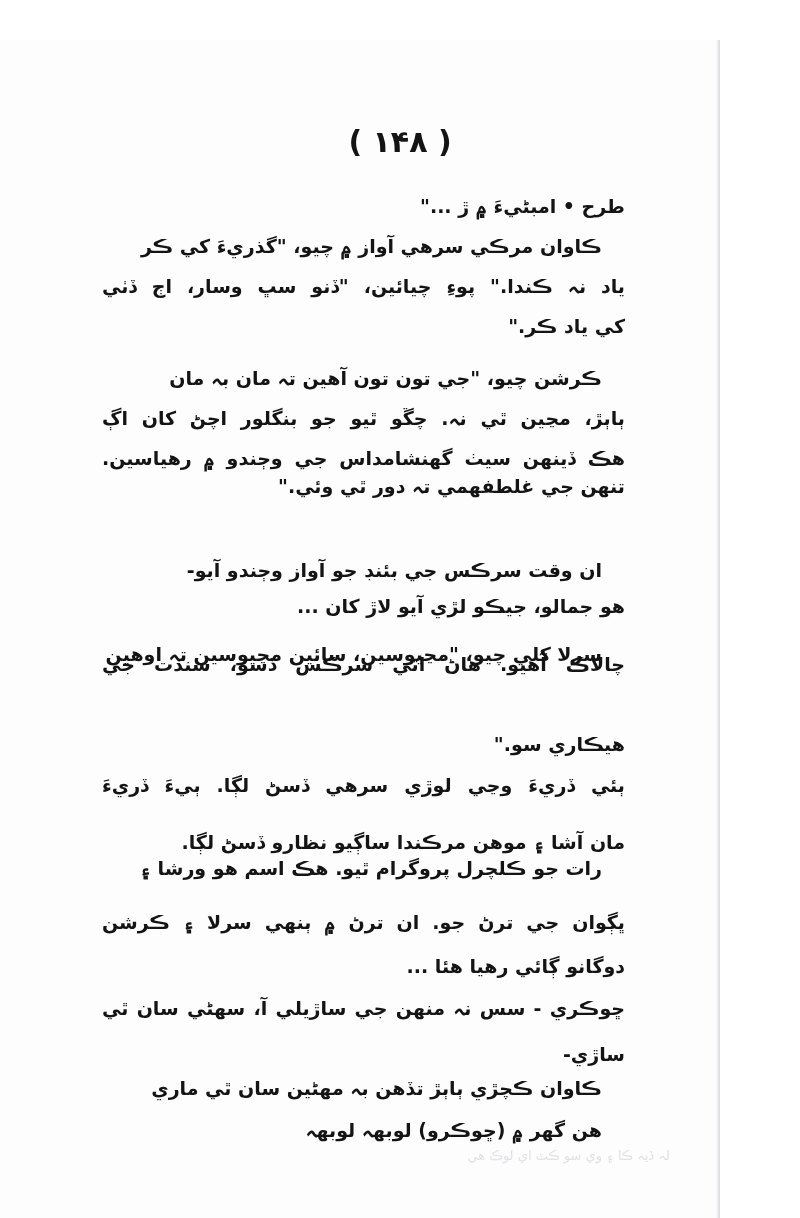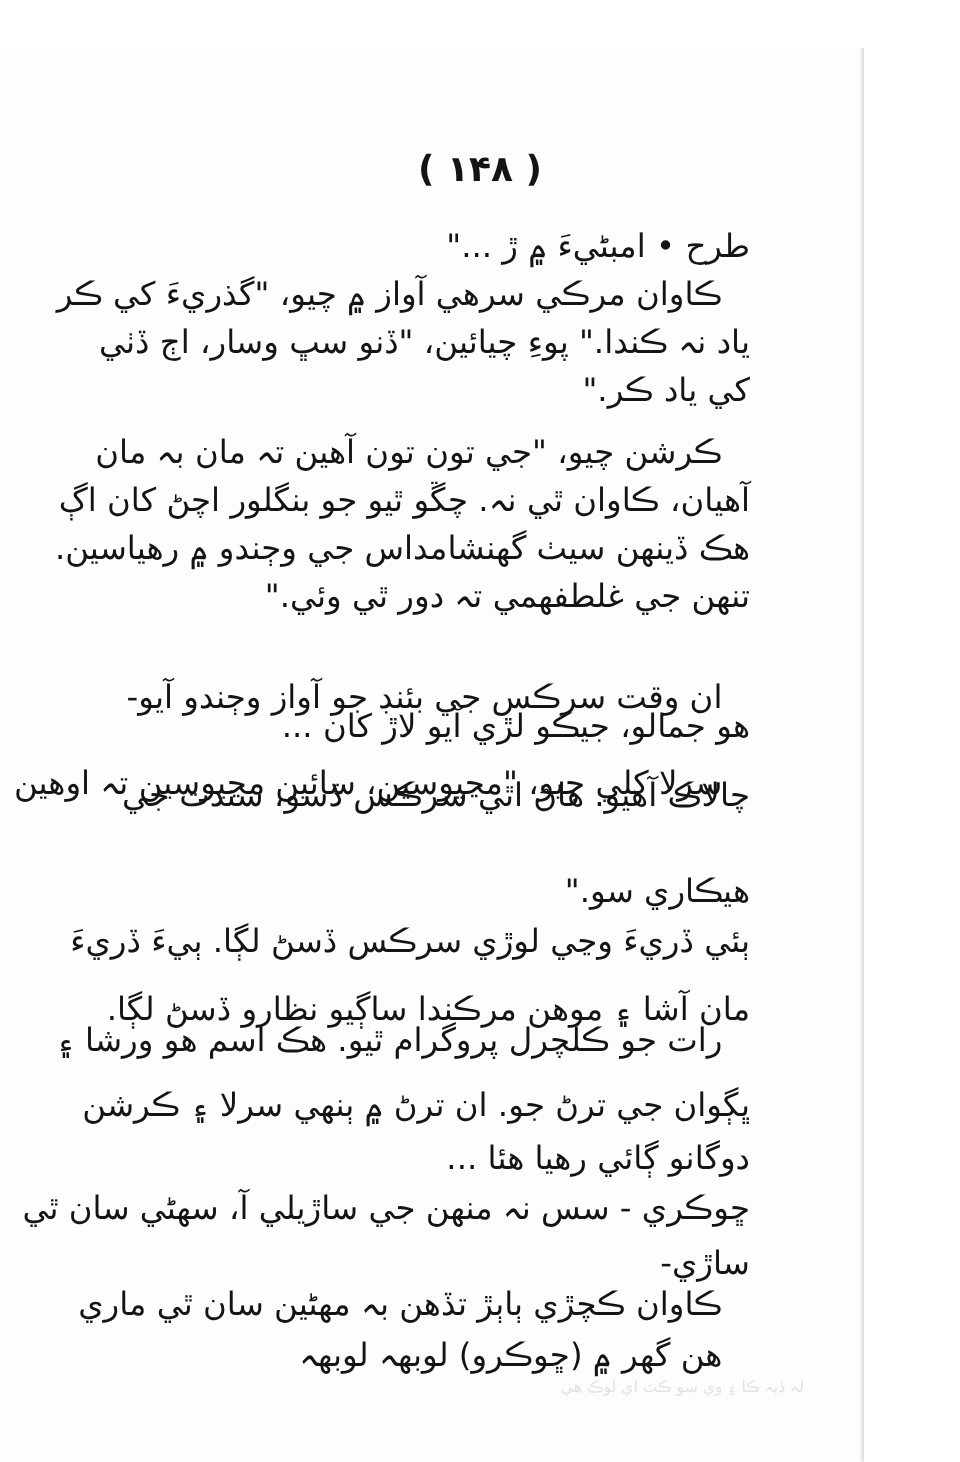"طرح • امبڻيءَ ۾ ڙ" .line { font-size: 27px -> 19px; font-weight: normal -> bold }
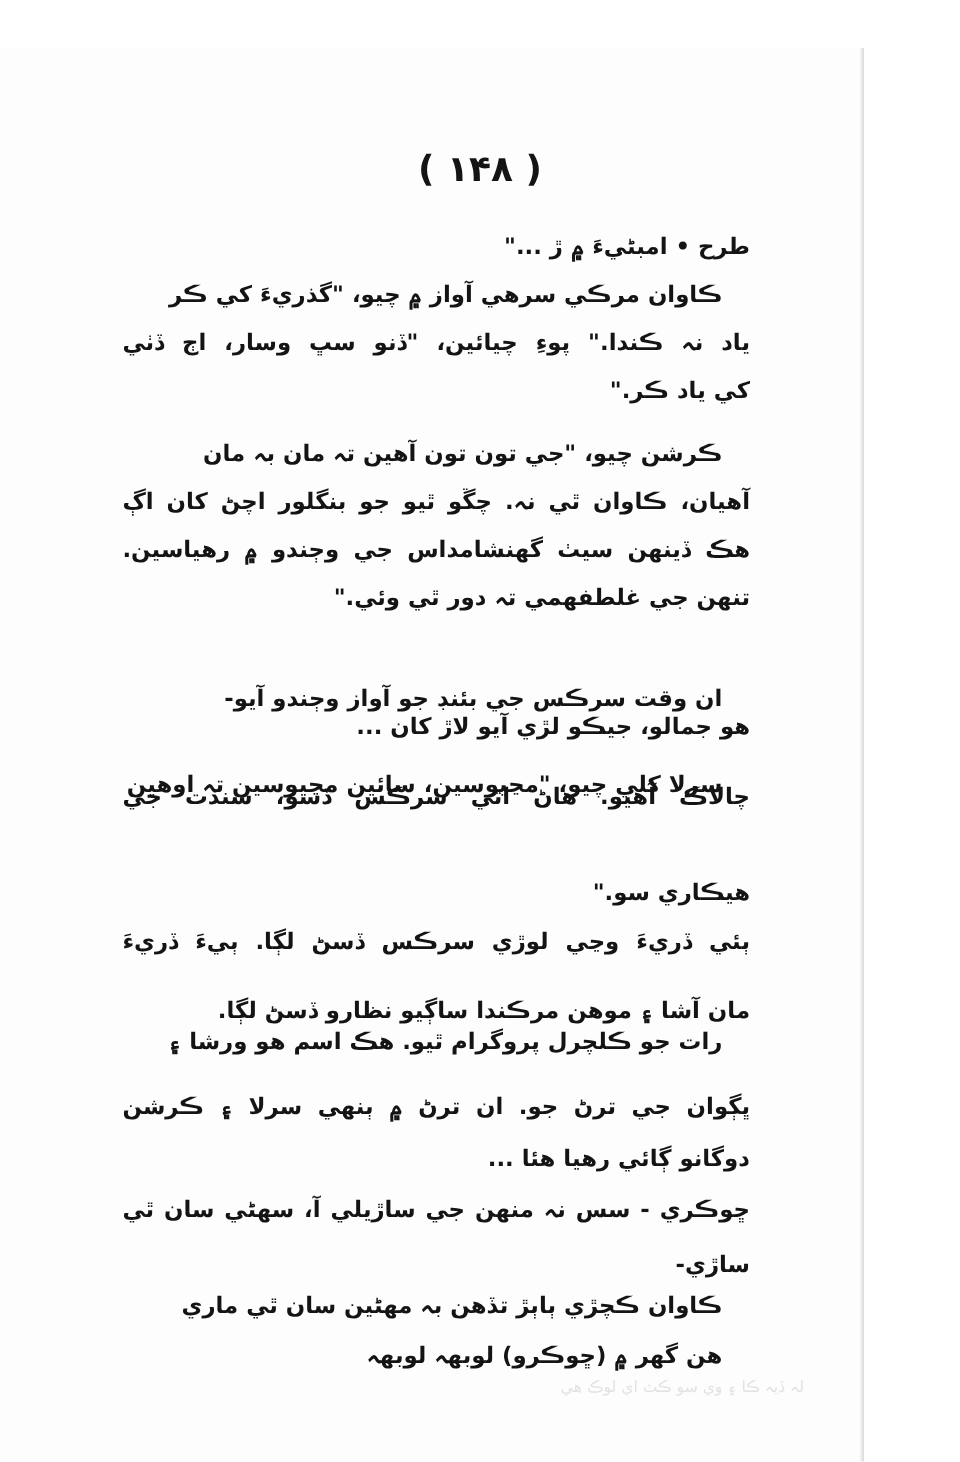"آهيان، ڪاوان ٿي نہ. چڱو" div.line { text: آهيان، ڪاوان -> ٻاٻڙ، مڃين }
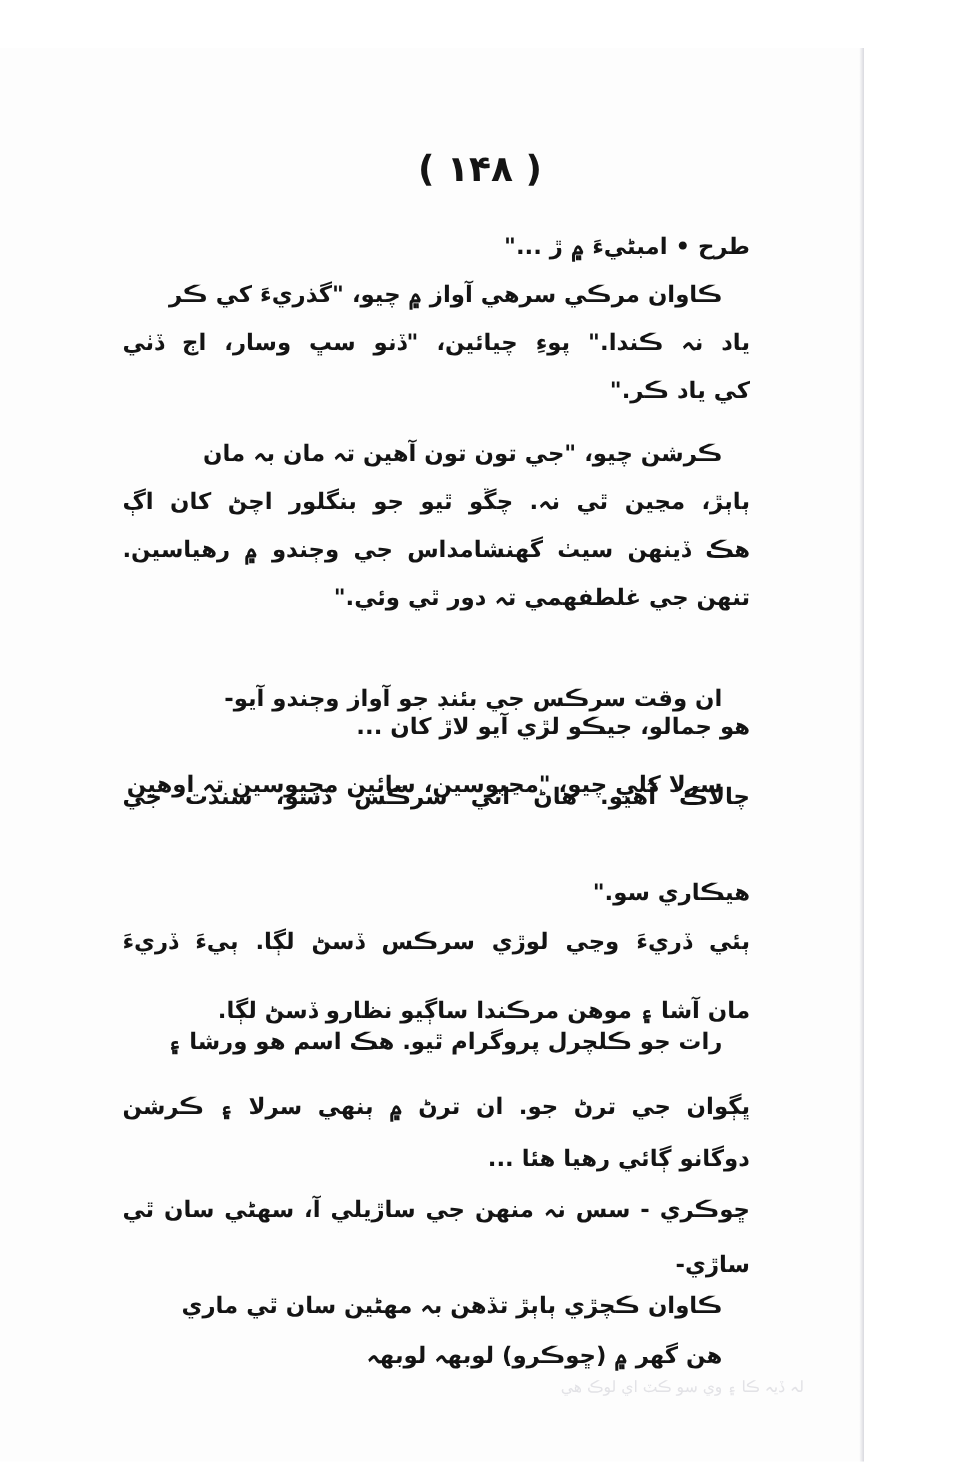"تنهن جي غلطفهمي تہ دور" div.line { top: 440px -> 428px }
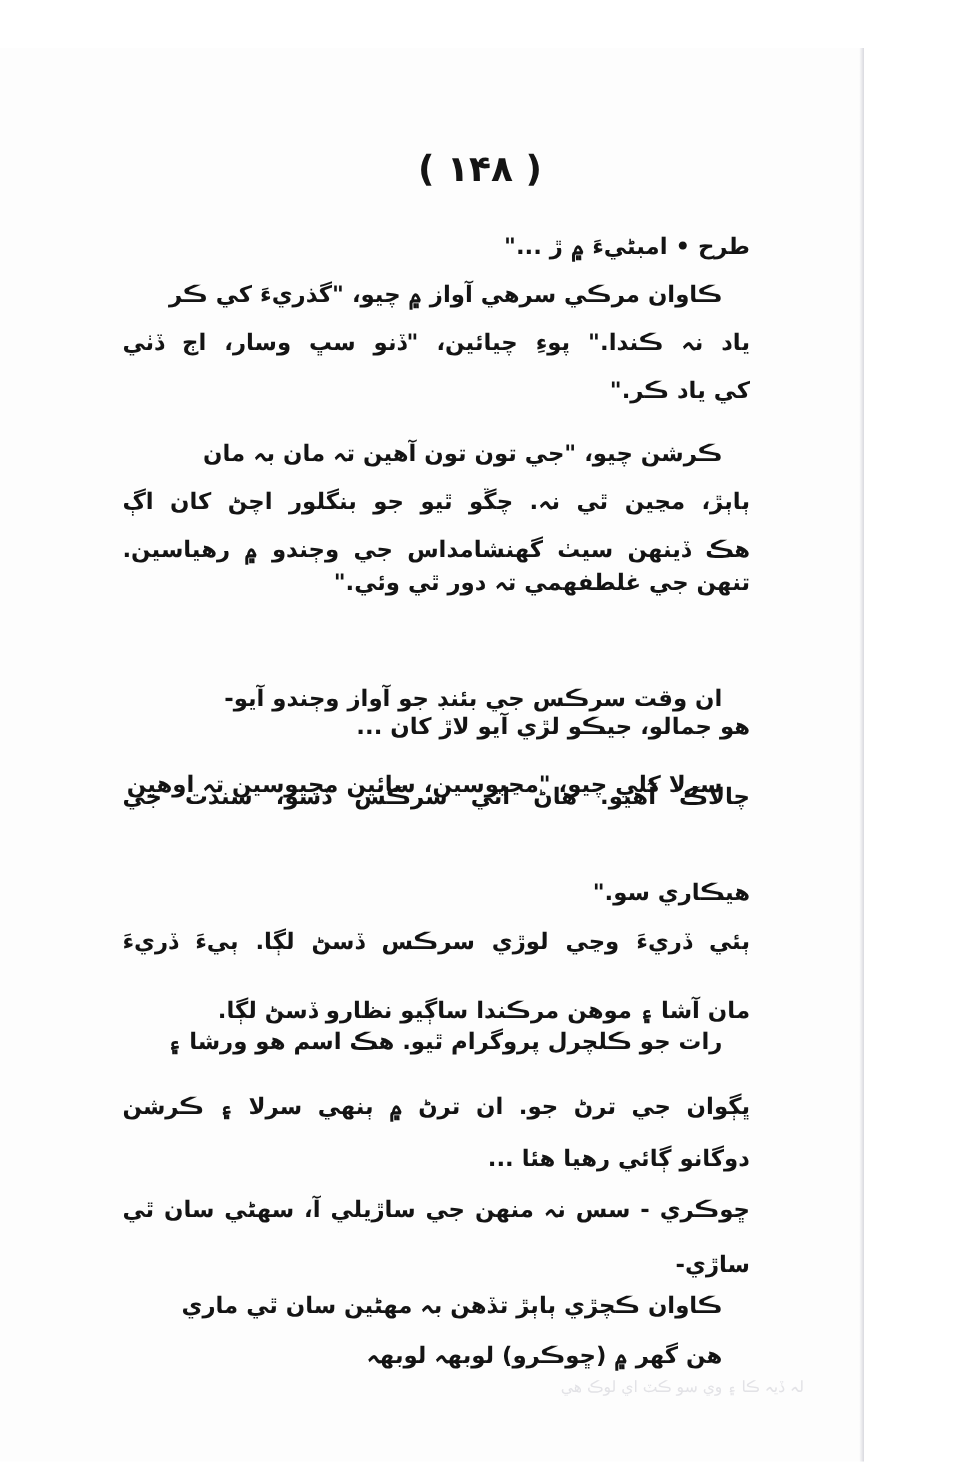"ان وقت سرڪس جي بئنڊ" div.line { top: 524px -> 512px }
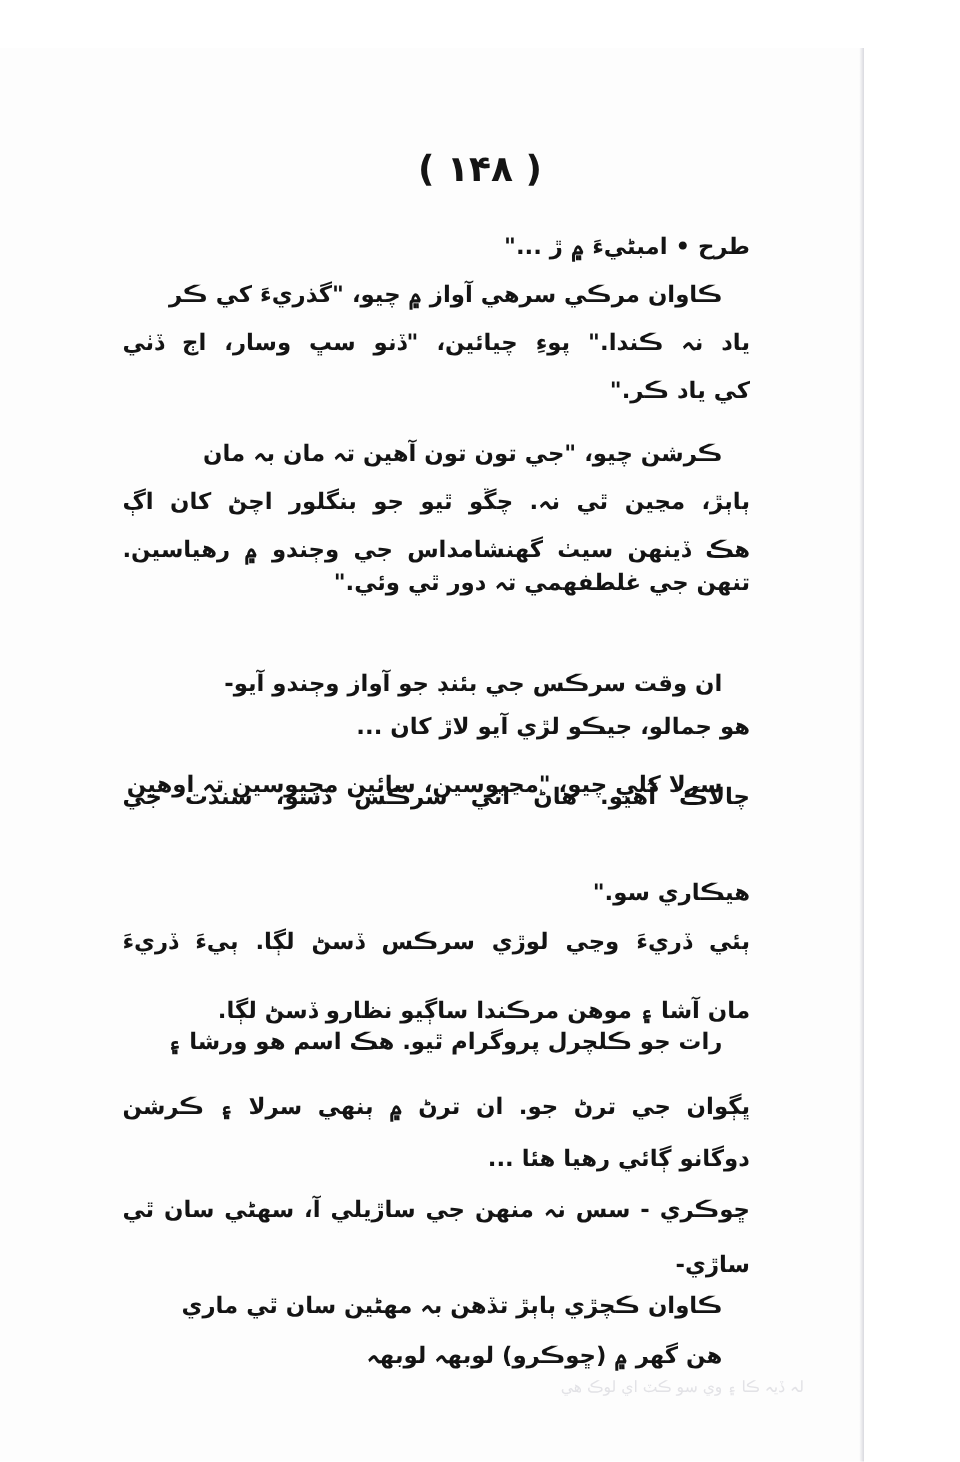"ٻئي ڏريءَ وڃي لوڙي سرڪس" div.line { text: سرڪس -> سرهي }
